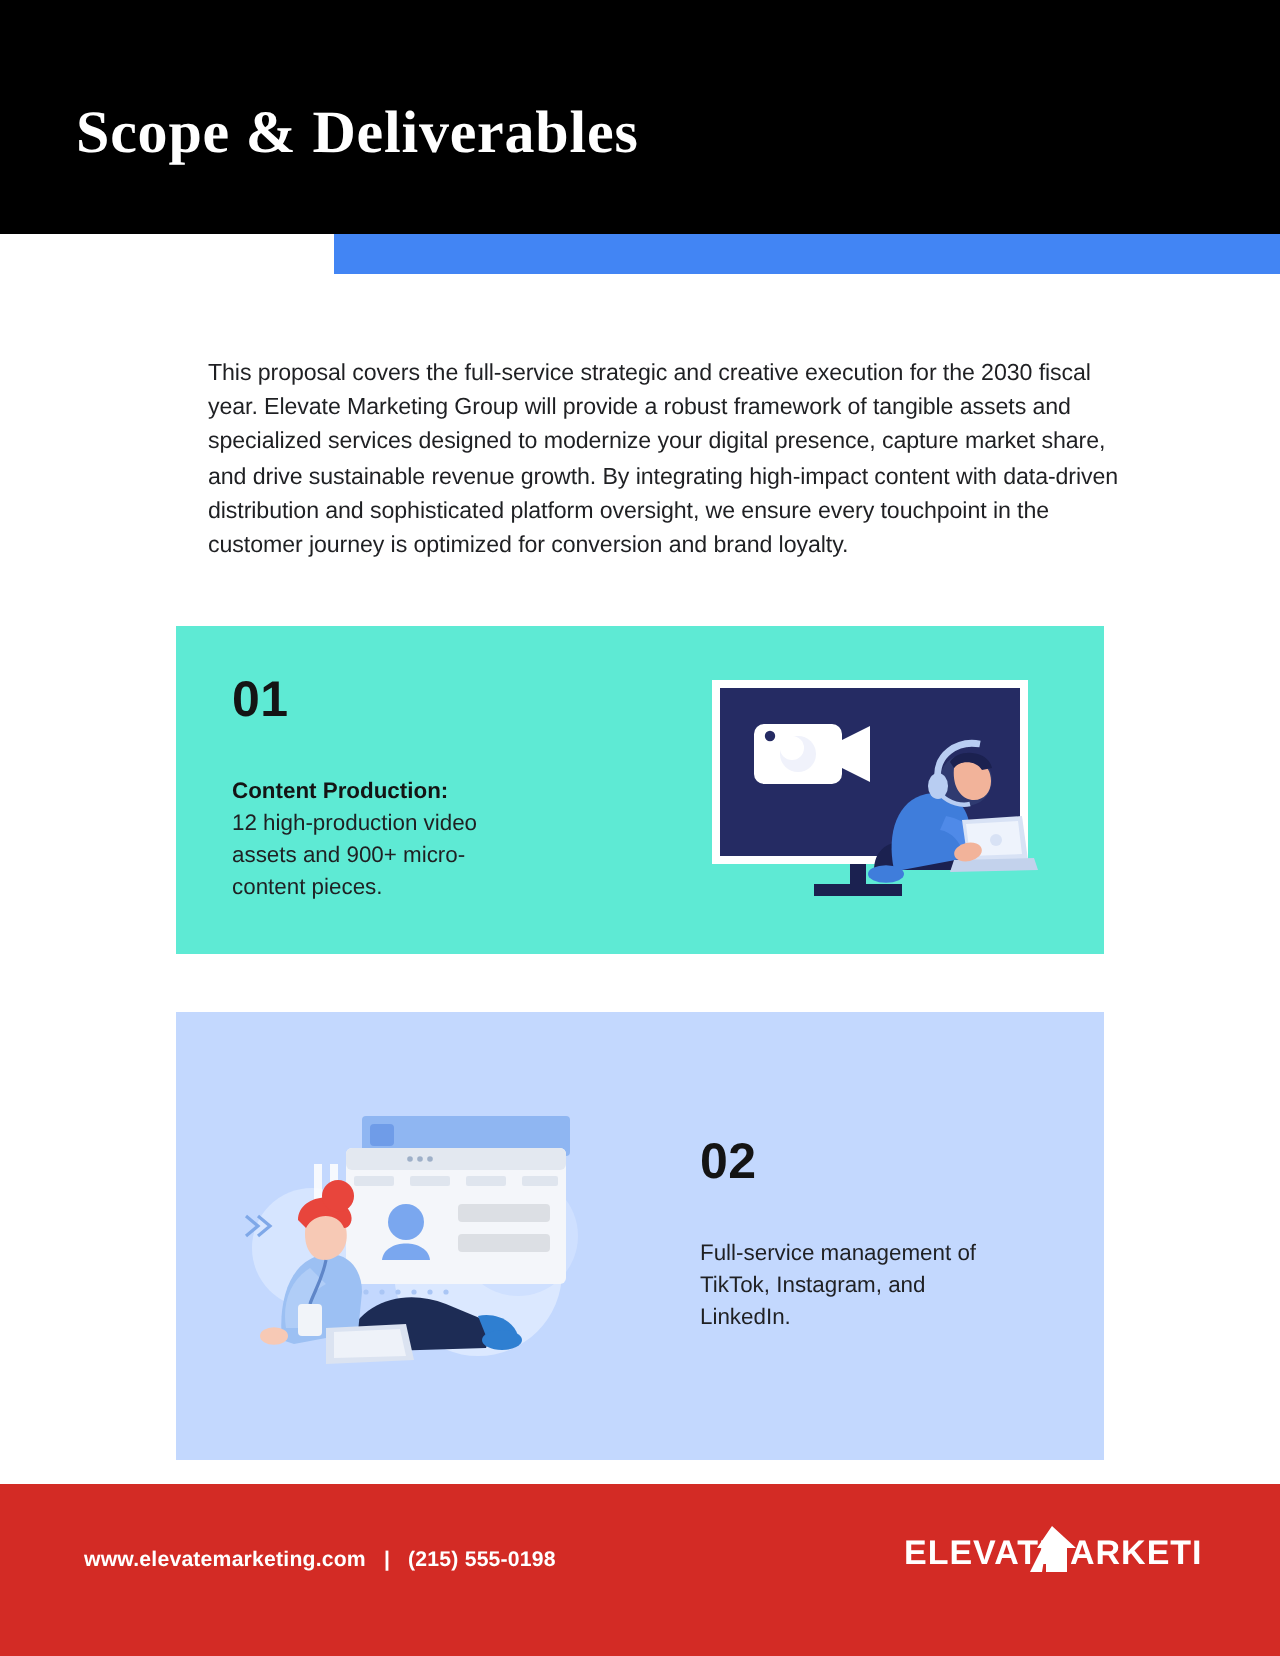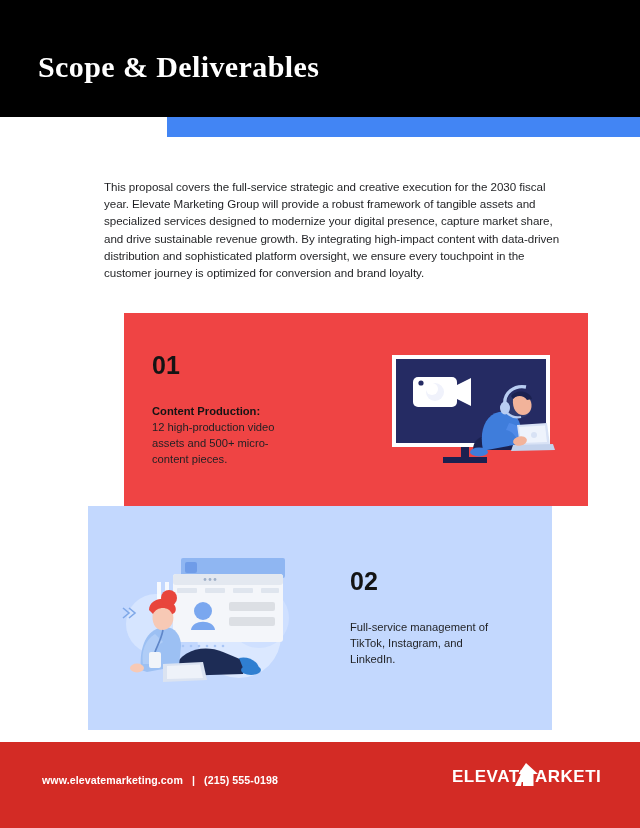"01" .card-gray { background: #ef4444 -> #5eead4; height: 193px -> 164px; margin-left: 36px -> none }
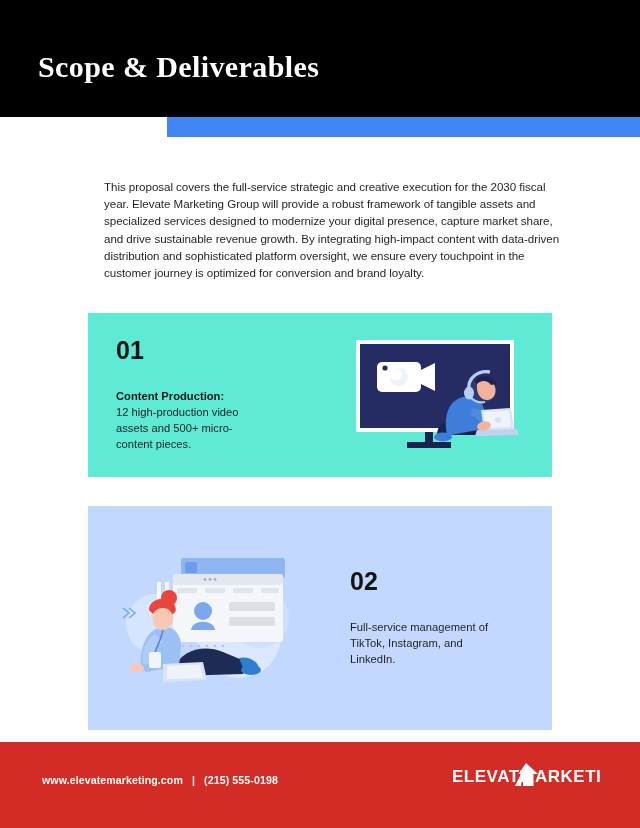"12 high-production video assets and" div.card-body { text: 500+ -> 900+ }
